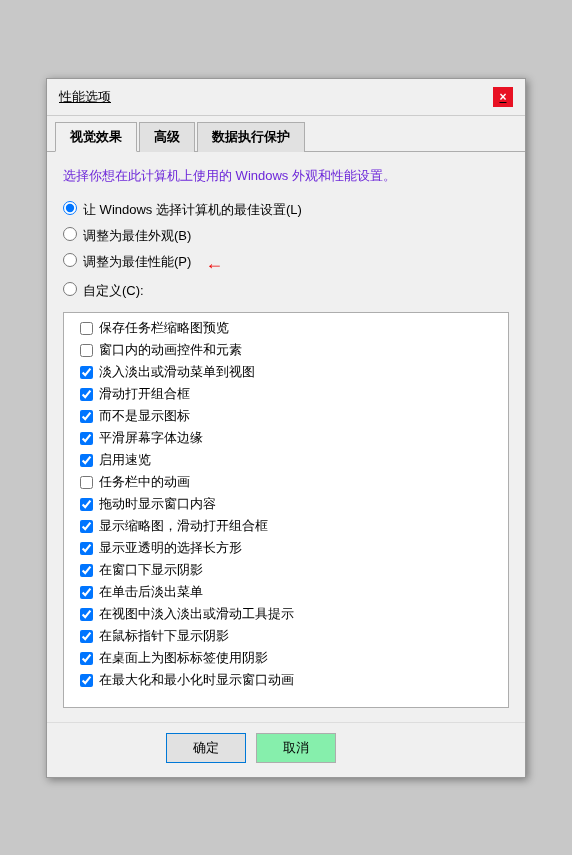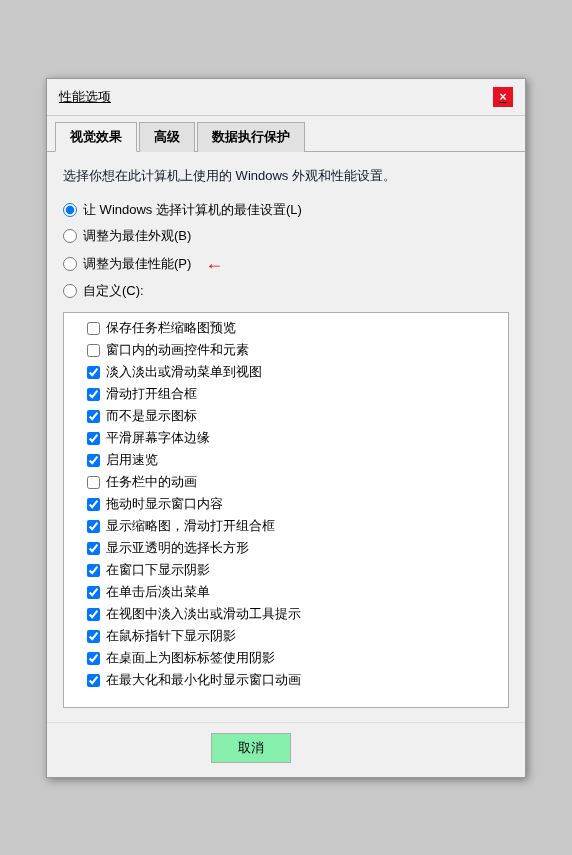"选择你想在此计算机上使用的 Windows 外观和性能设置。" .description { color: #0f172a -> #6d28d9 }
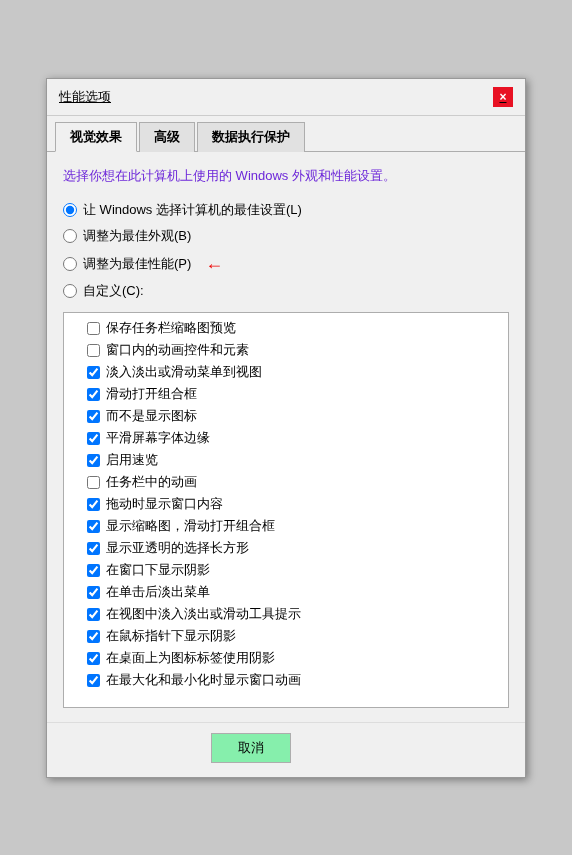"让 Windows 选择计算机的最佳设置(L)" .radio-item { align-items: center -> flex-start }
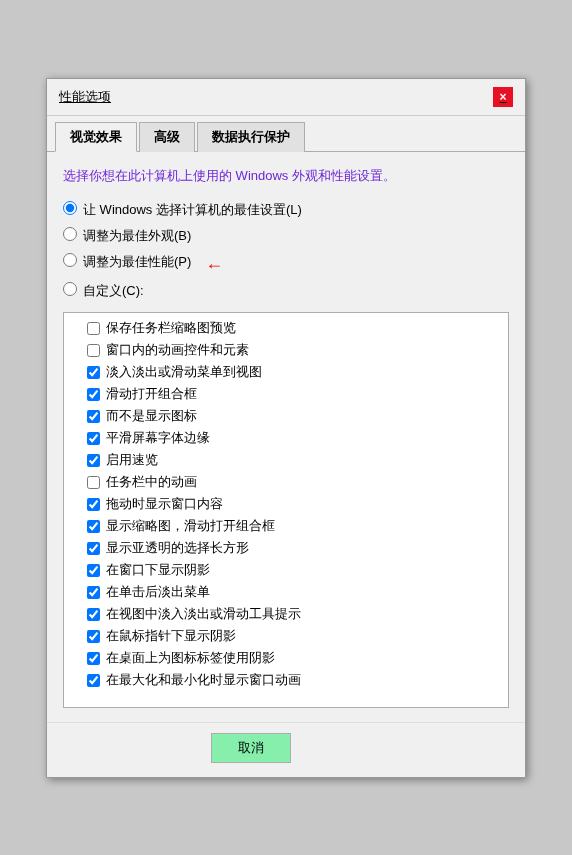"保存任务栏缩略图预览" .checkbox-list-container { padding: 4px 19px -> 4px 12px }
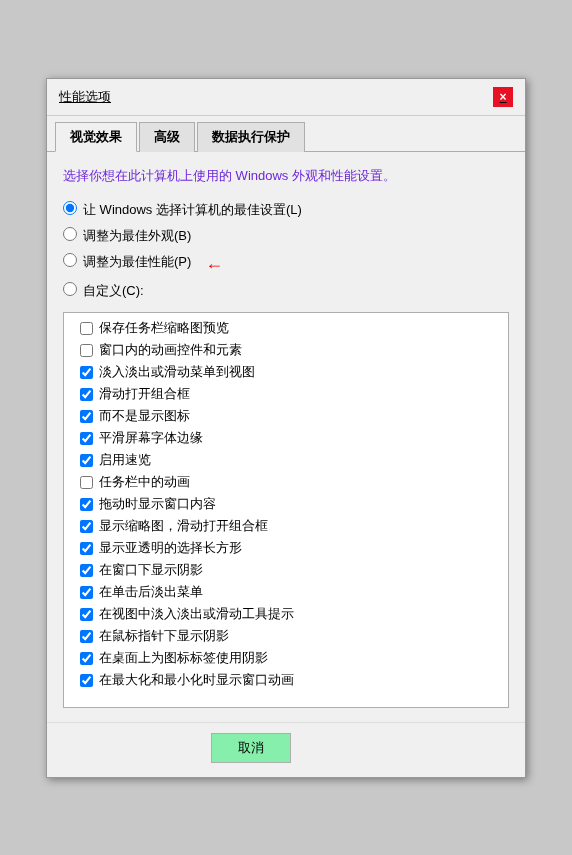"确定" button.btn { html: none -> <button>确定</button> }
